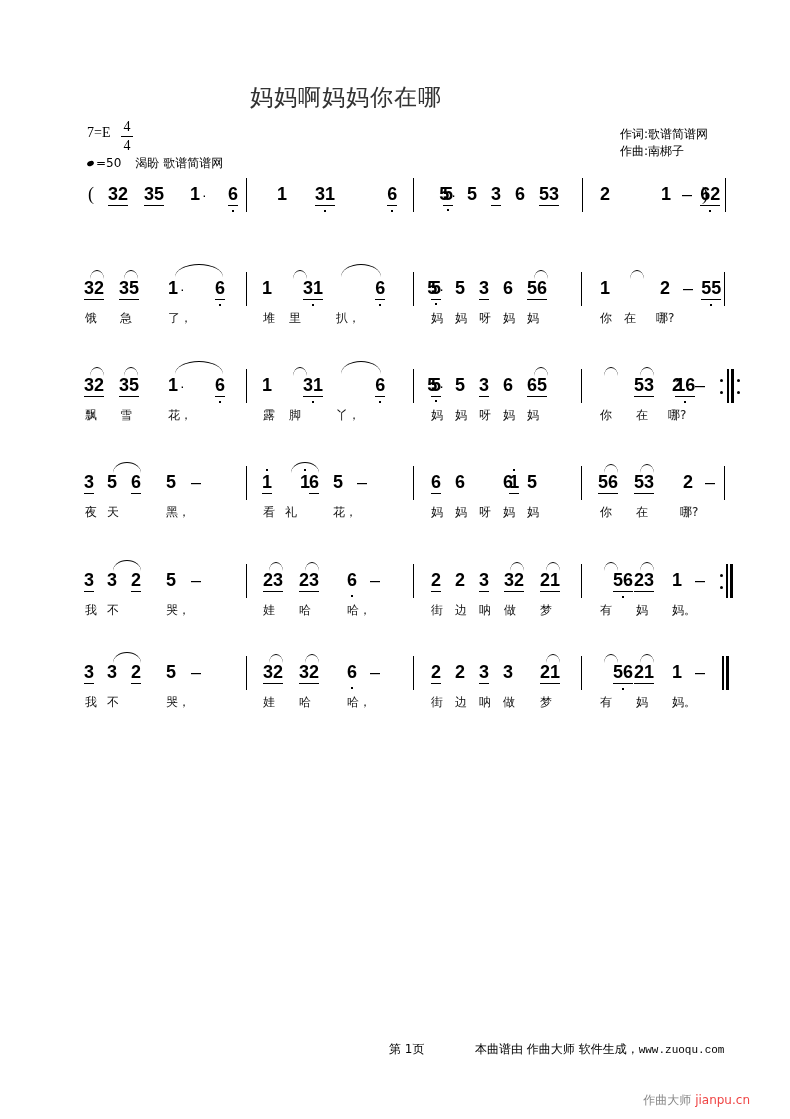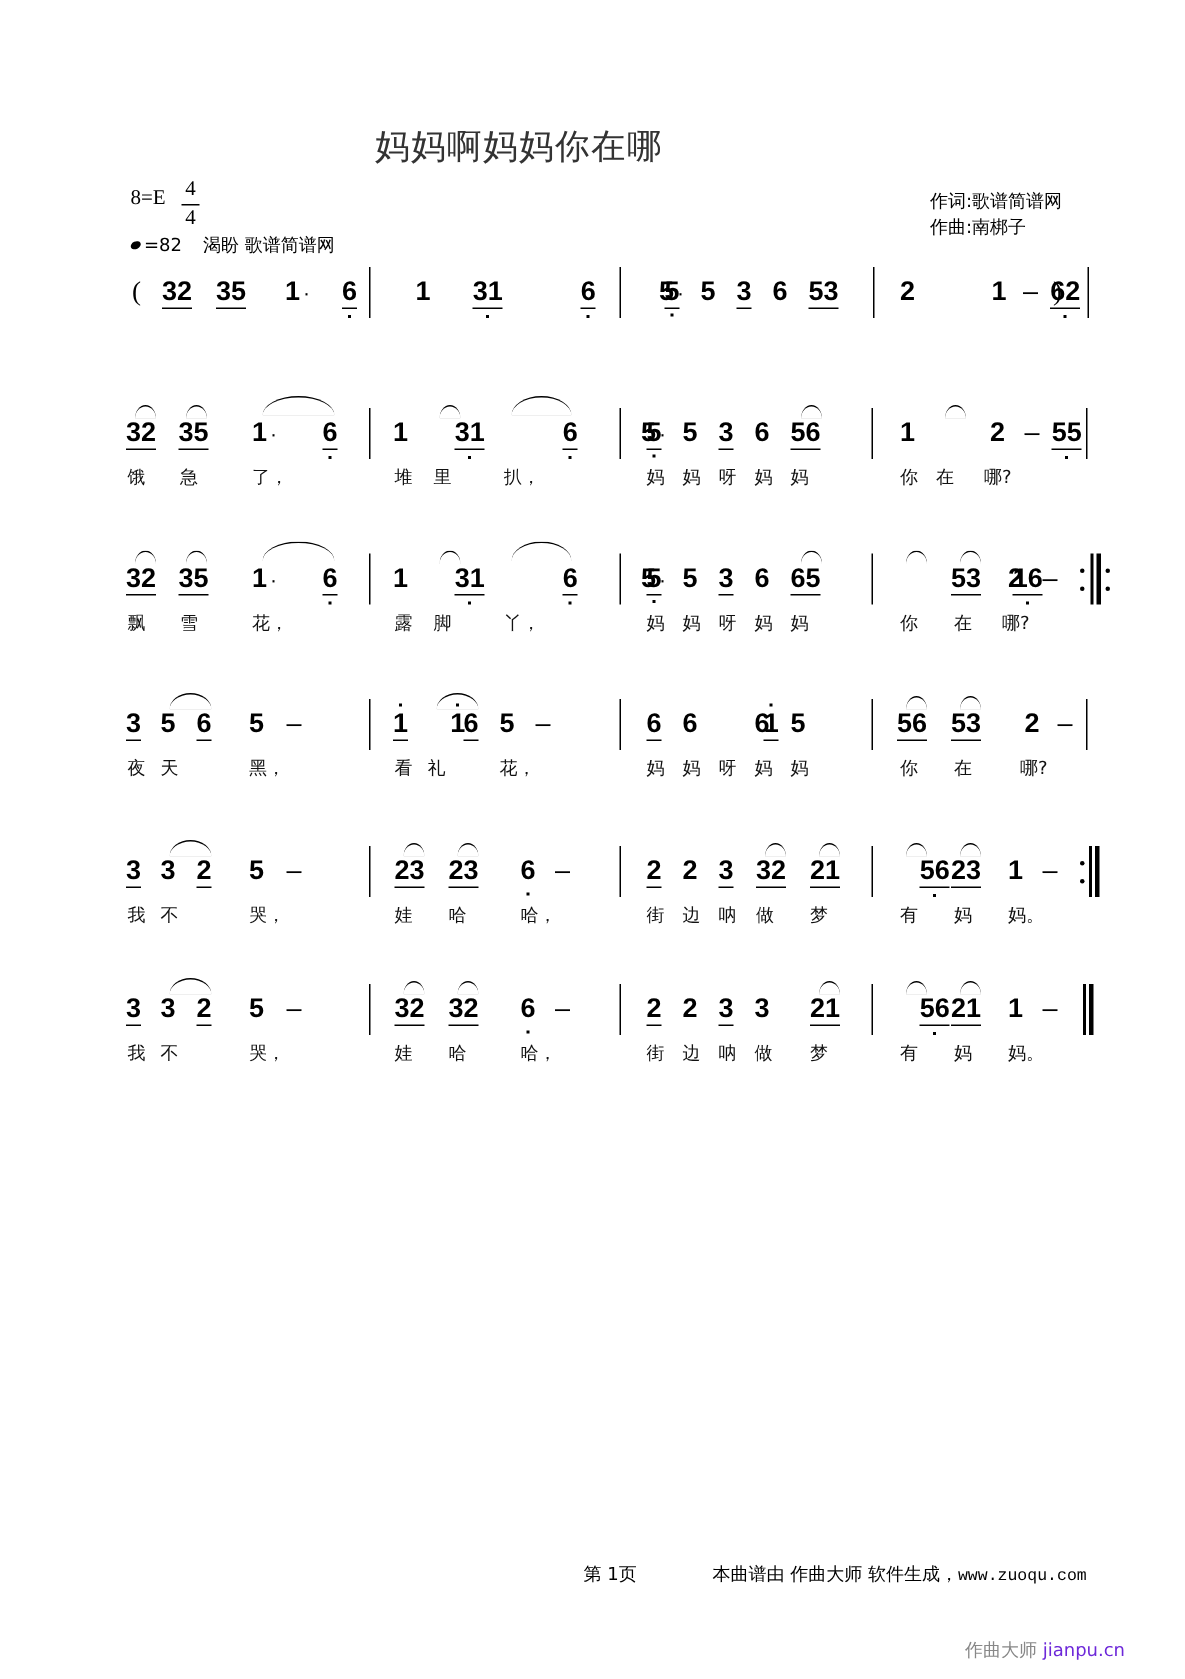"8=E" div.key { text: 8 -> 7 }
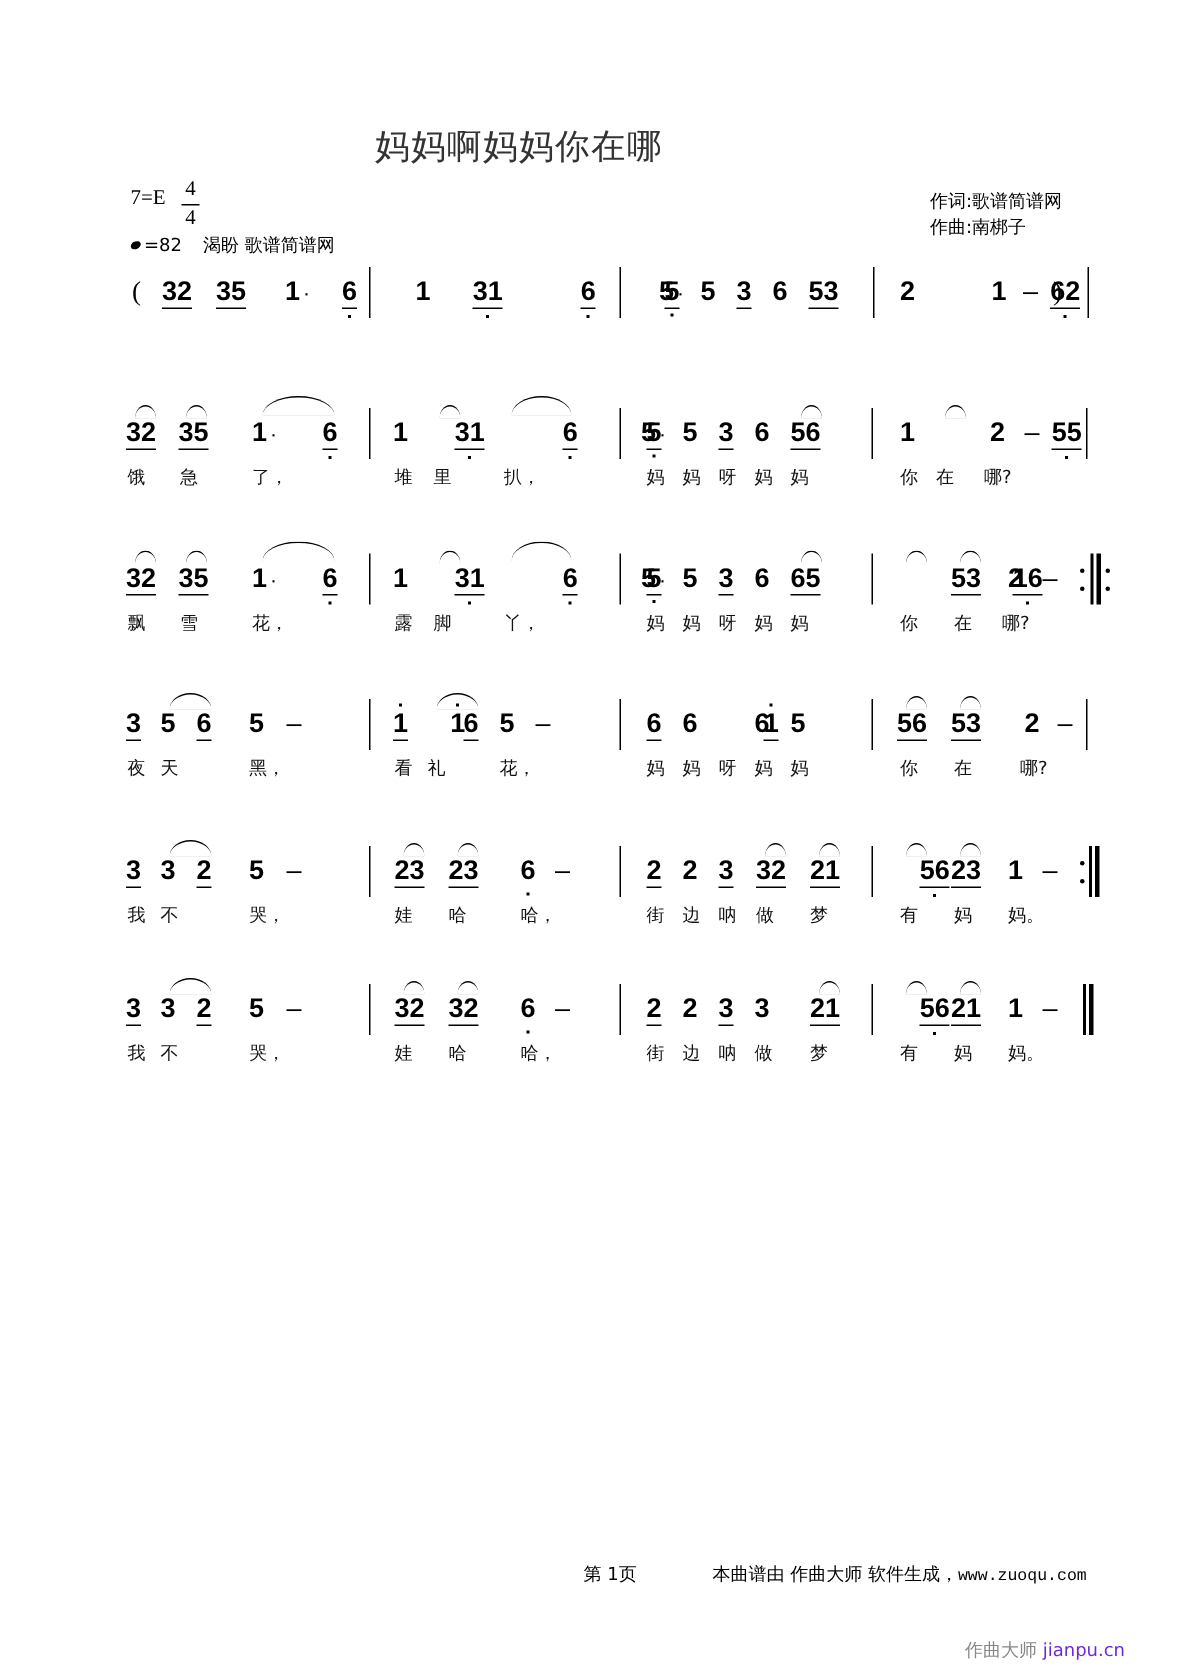"=82" span { text: 82 -> 50 }
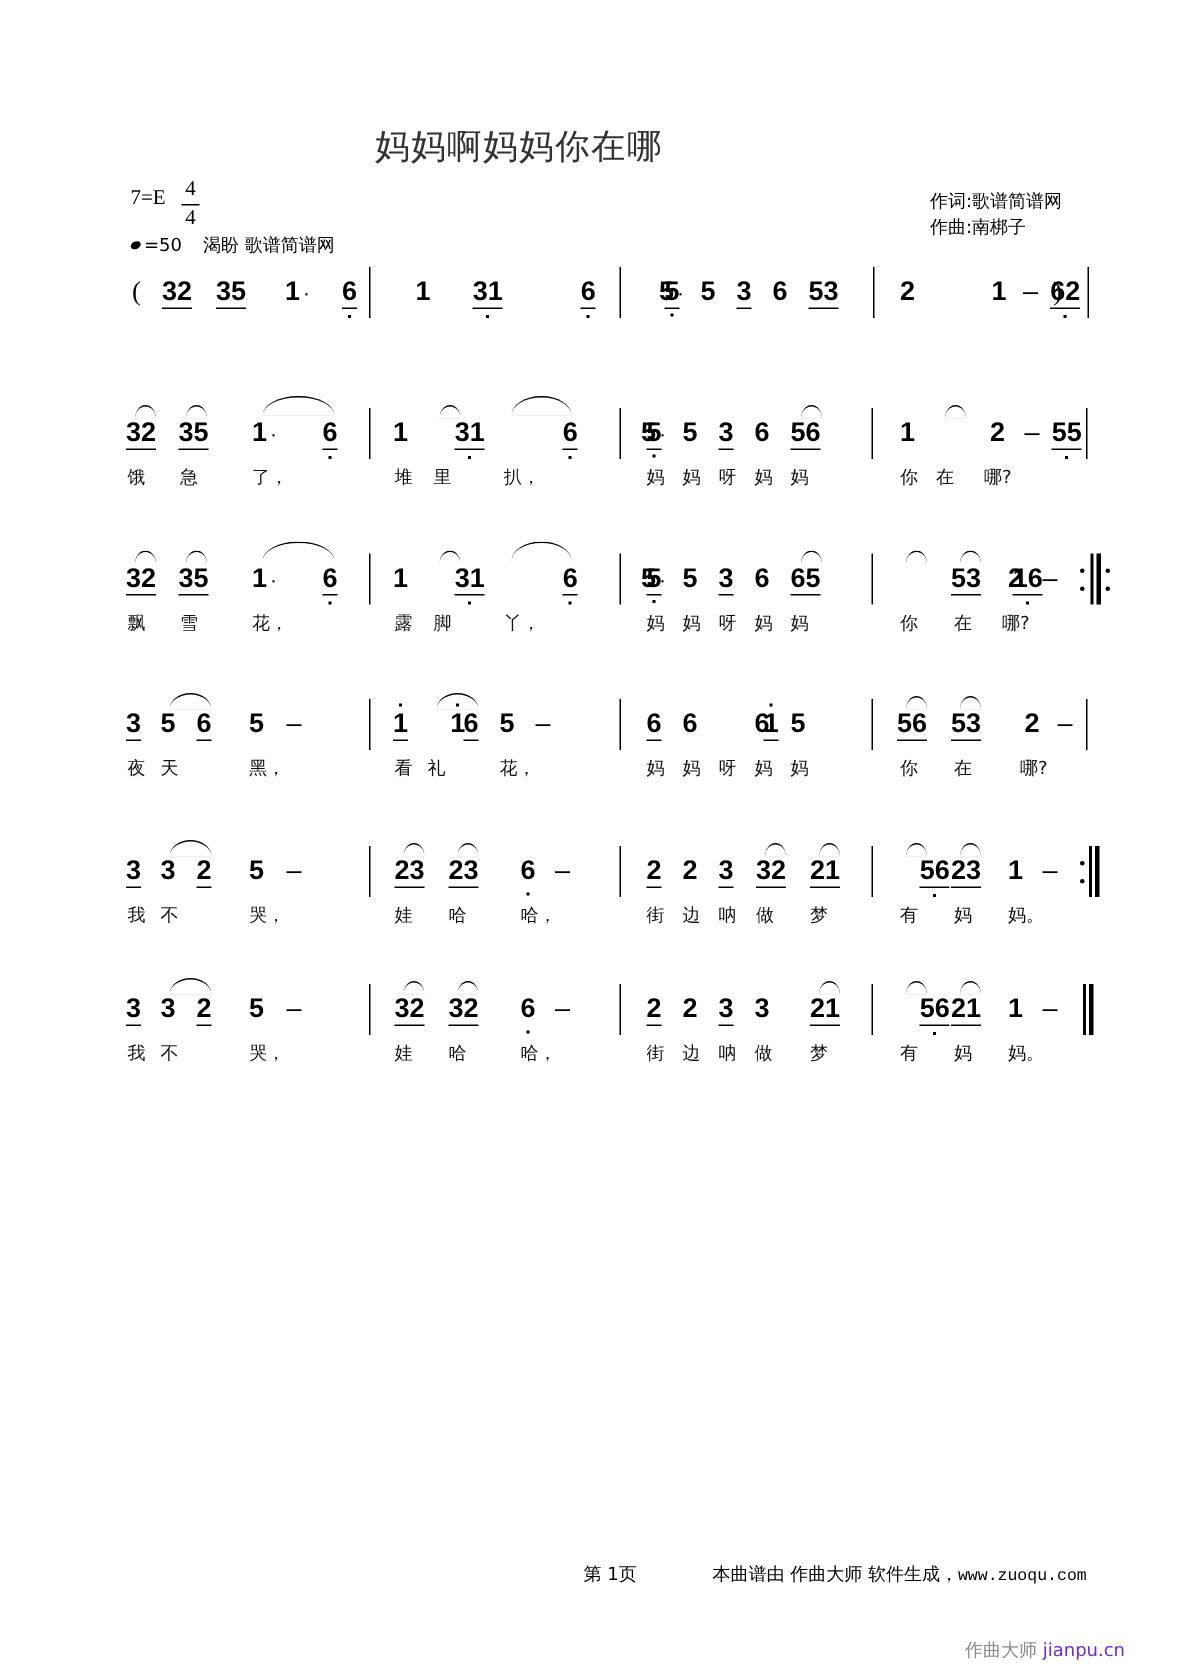"jianpu.cn" .watermark .en { color: #6d28d9 -> #ef4444 }
